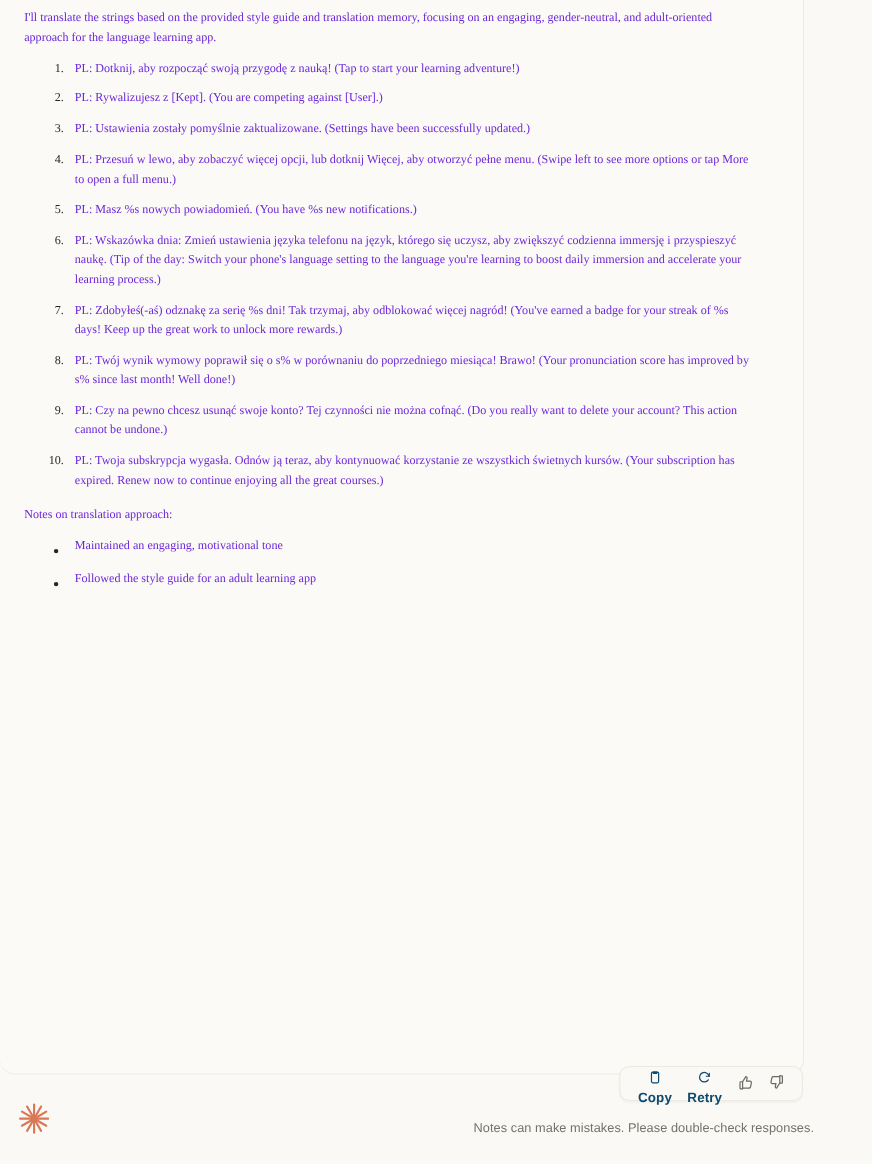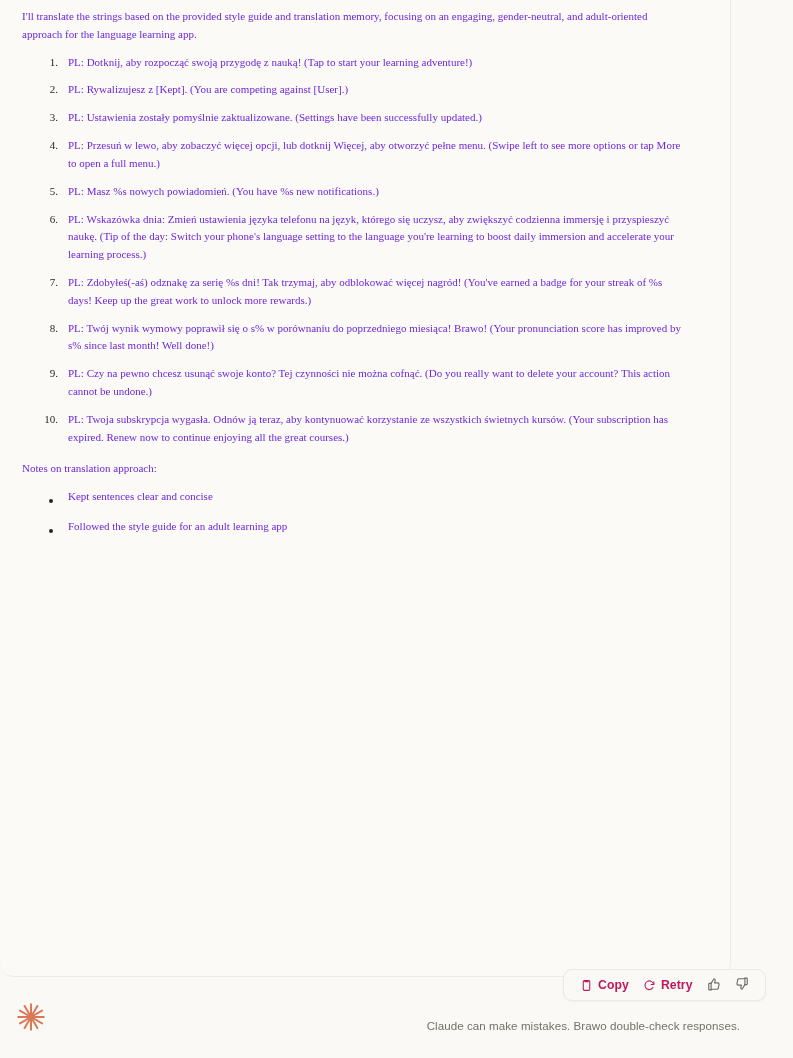"Maintained an engaging, motivational" li { html: none -> <li><span>Maintained an engaging, motivational tone</span></li> }
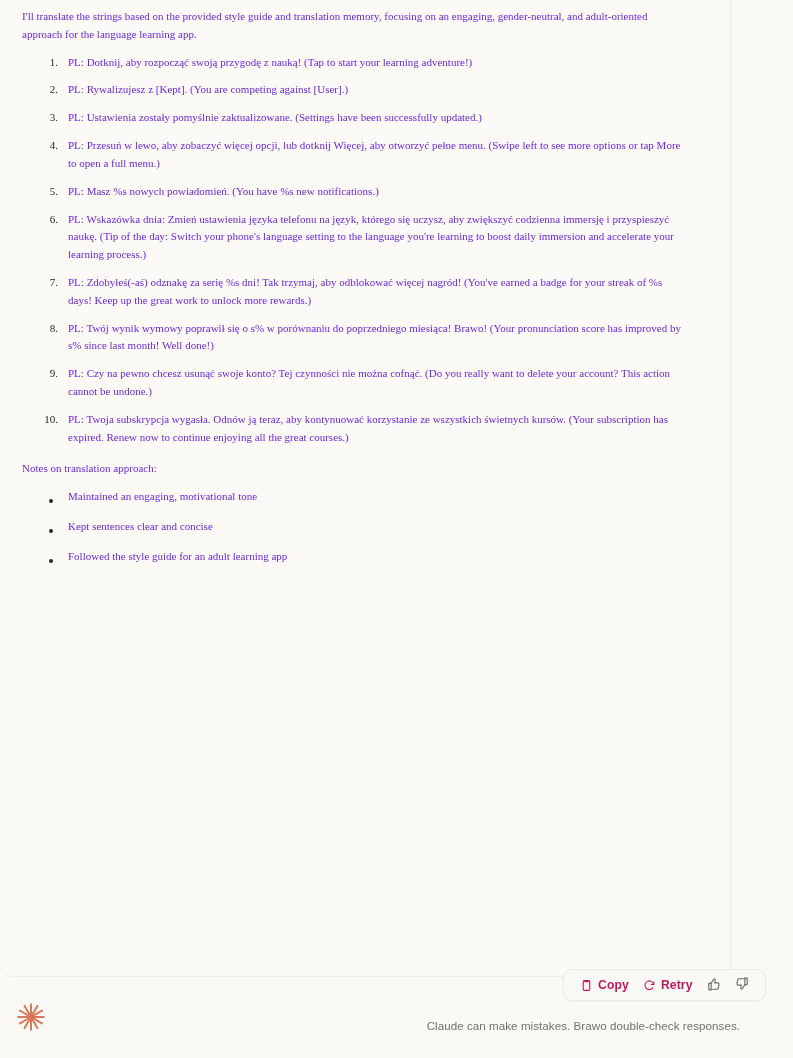"Kept sentences clear and concise" li { html: <li><span>Kept sentences clear and concise</span></li> -> none }
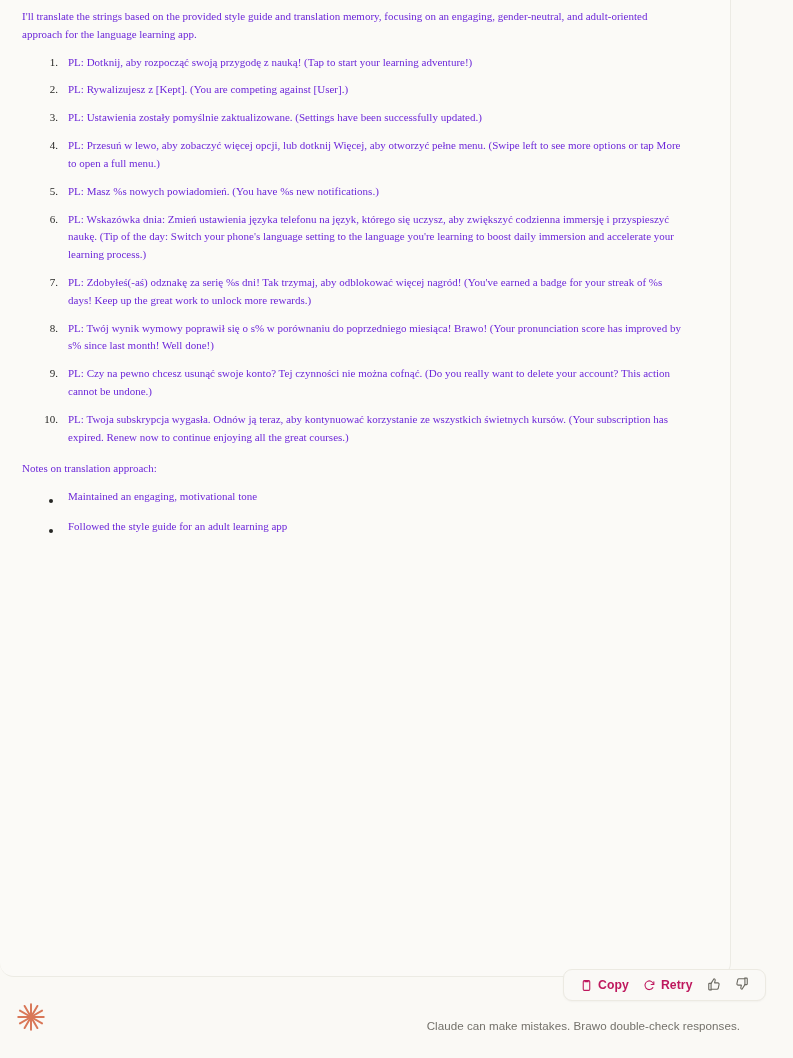"Copy" .act-btn { color: #be185d -> #0c4a6e; flex-direction: none -> column }
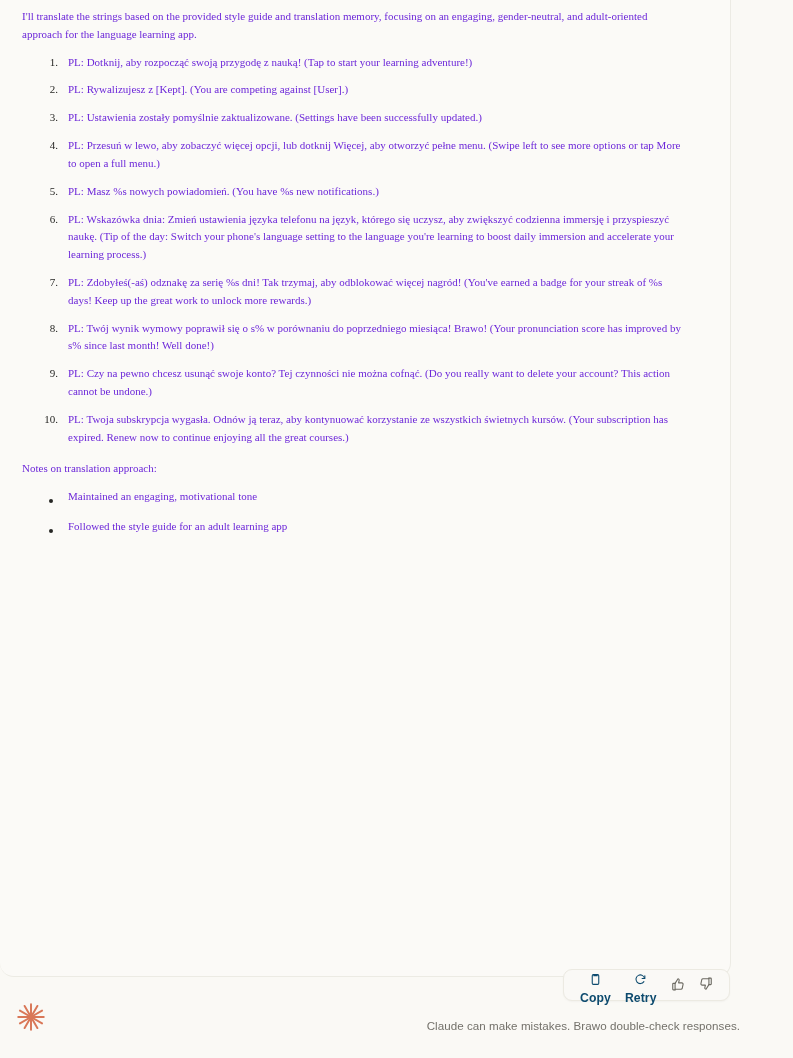"Claude can make mistakes. Brawo" div.footer-note { text: Claude can make mistakes. Brawo -> Notes can make mistakes. Please }
